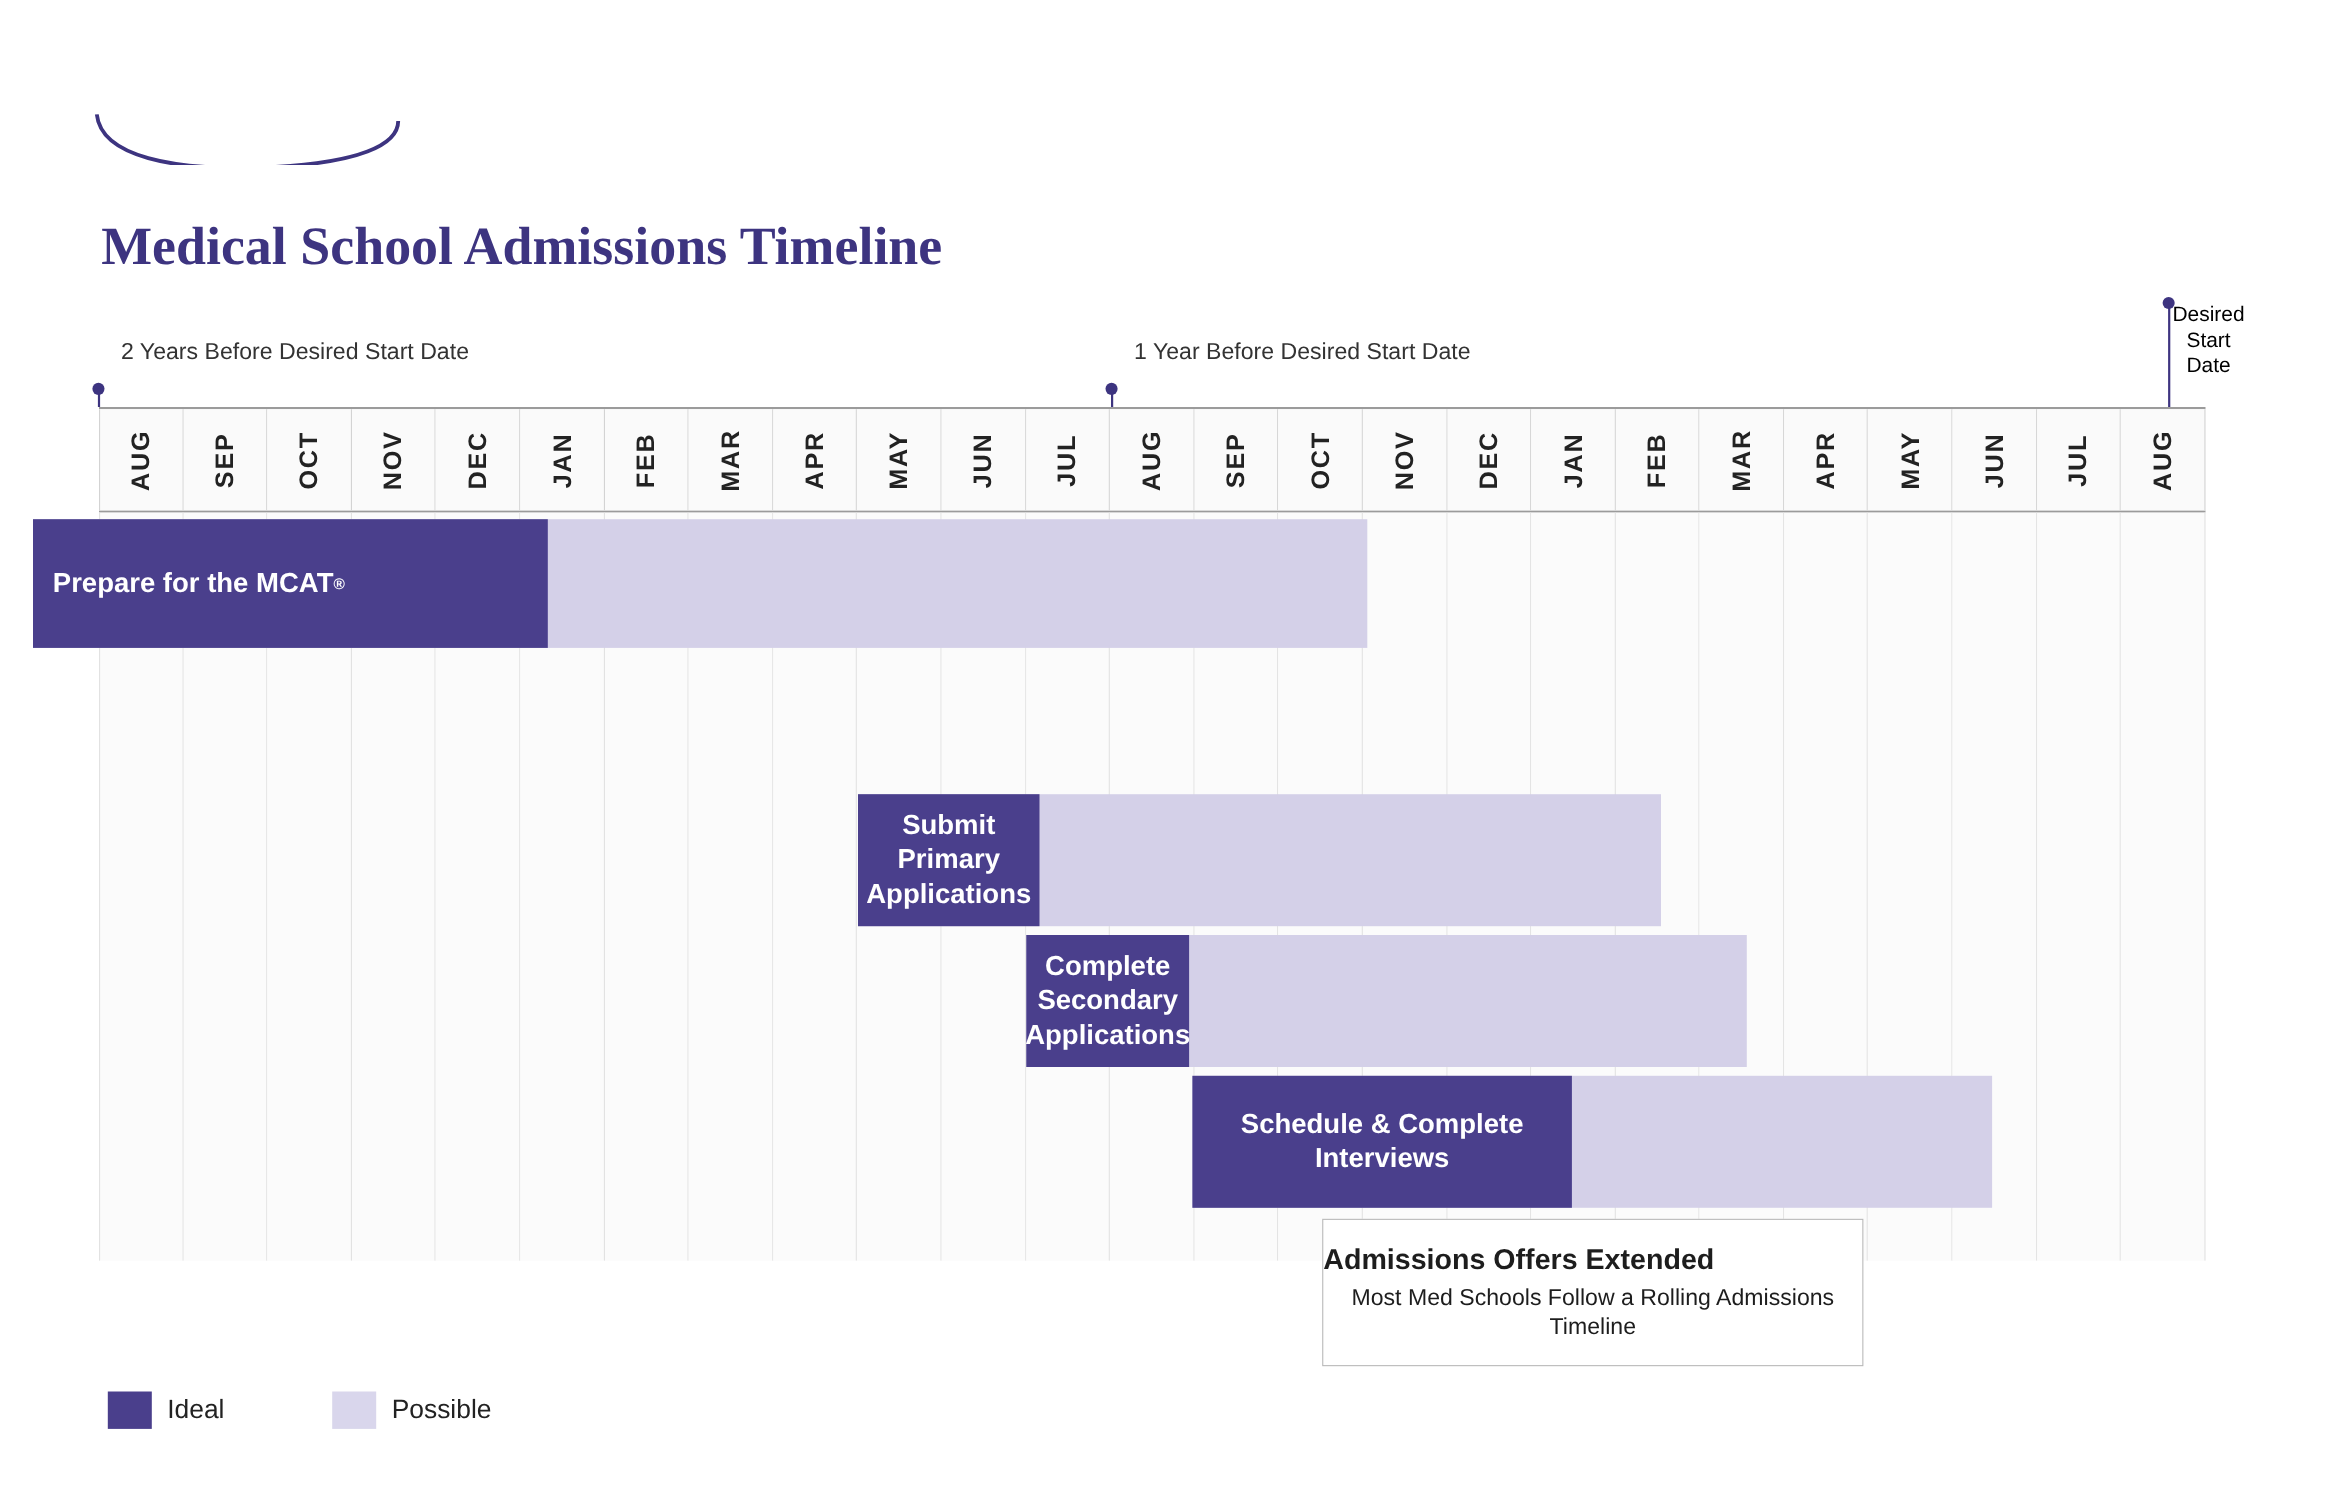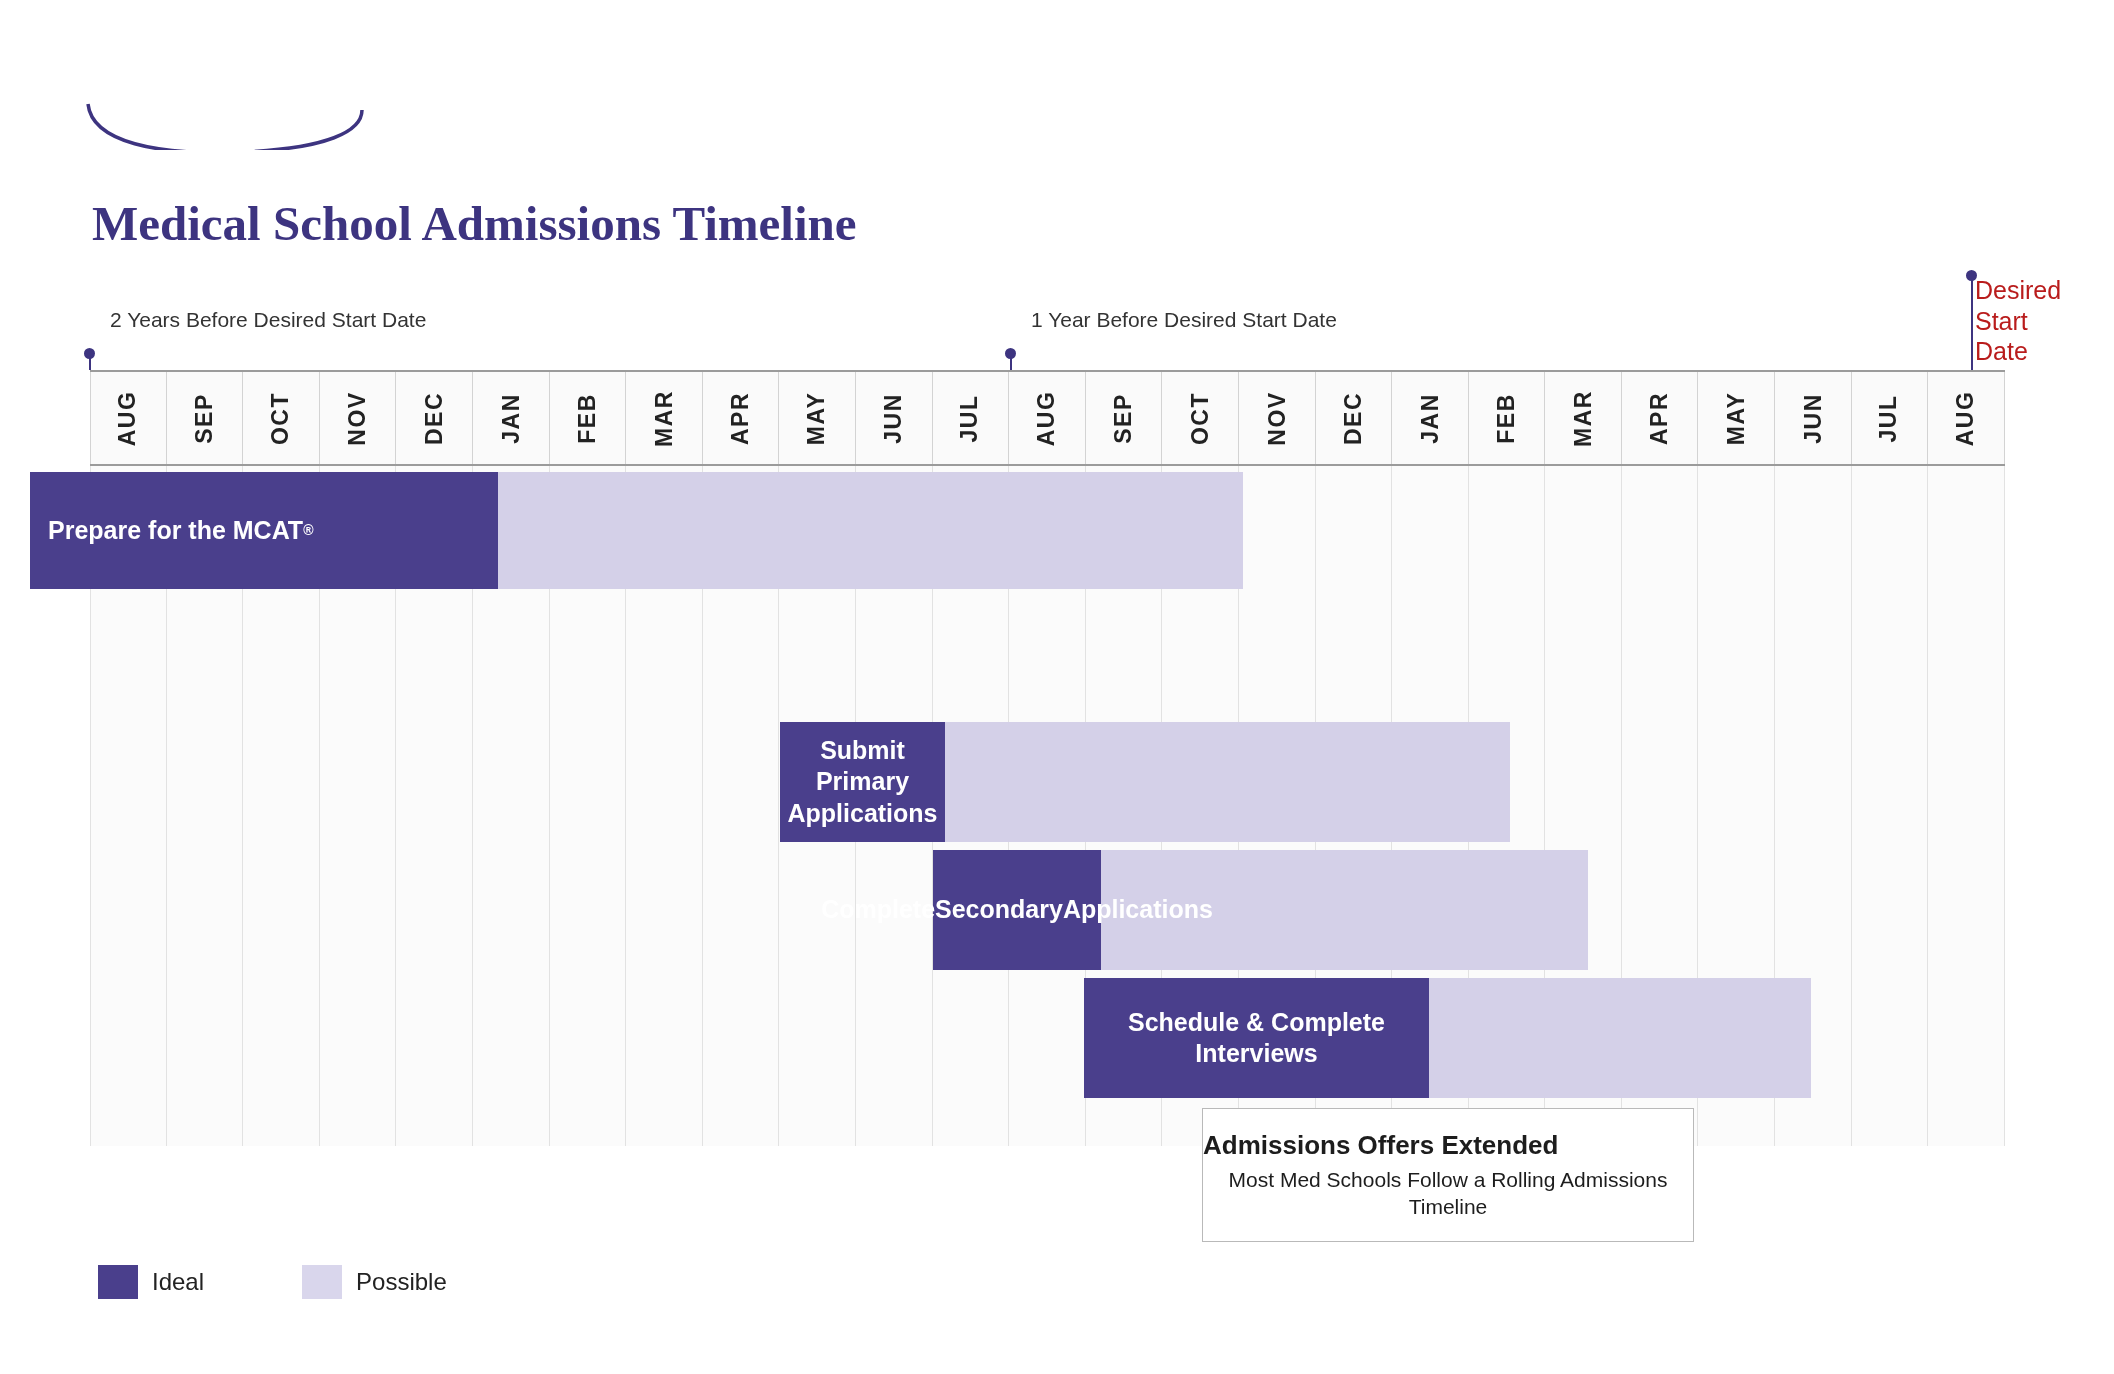"Desired" div { color: #b91c1c -> #000000; font-size: 25px -> 19px; text-align: none -> center }
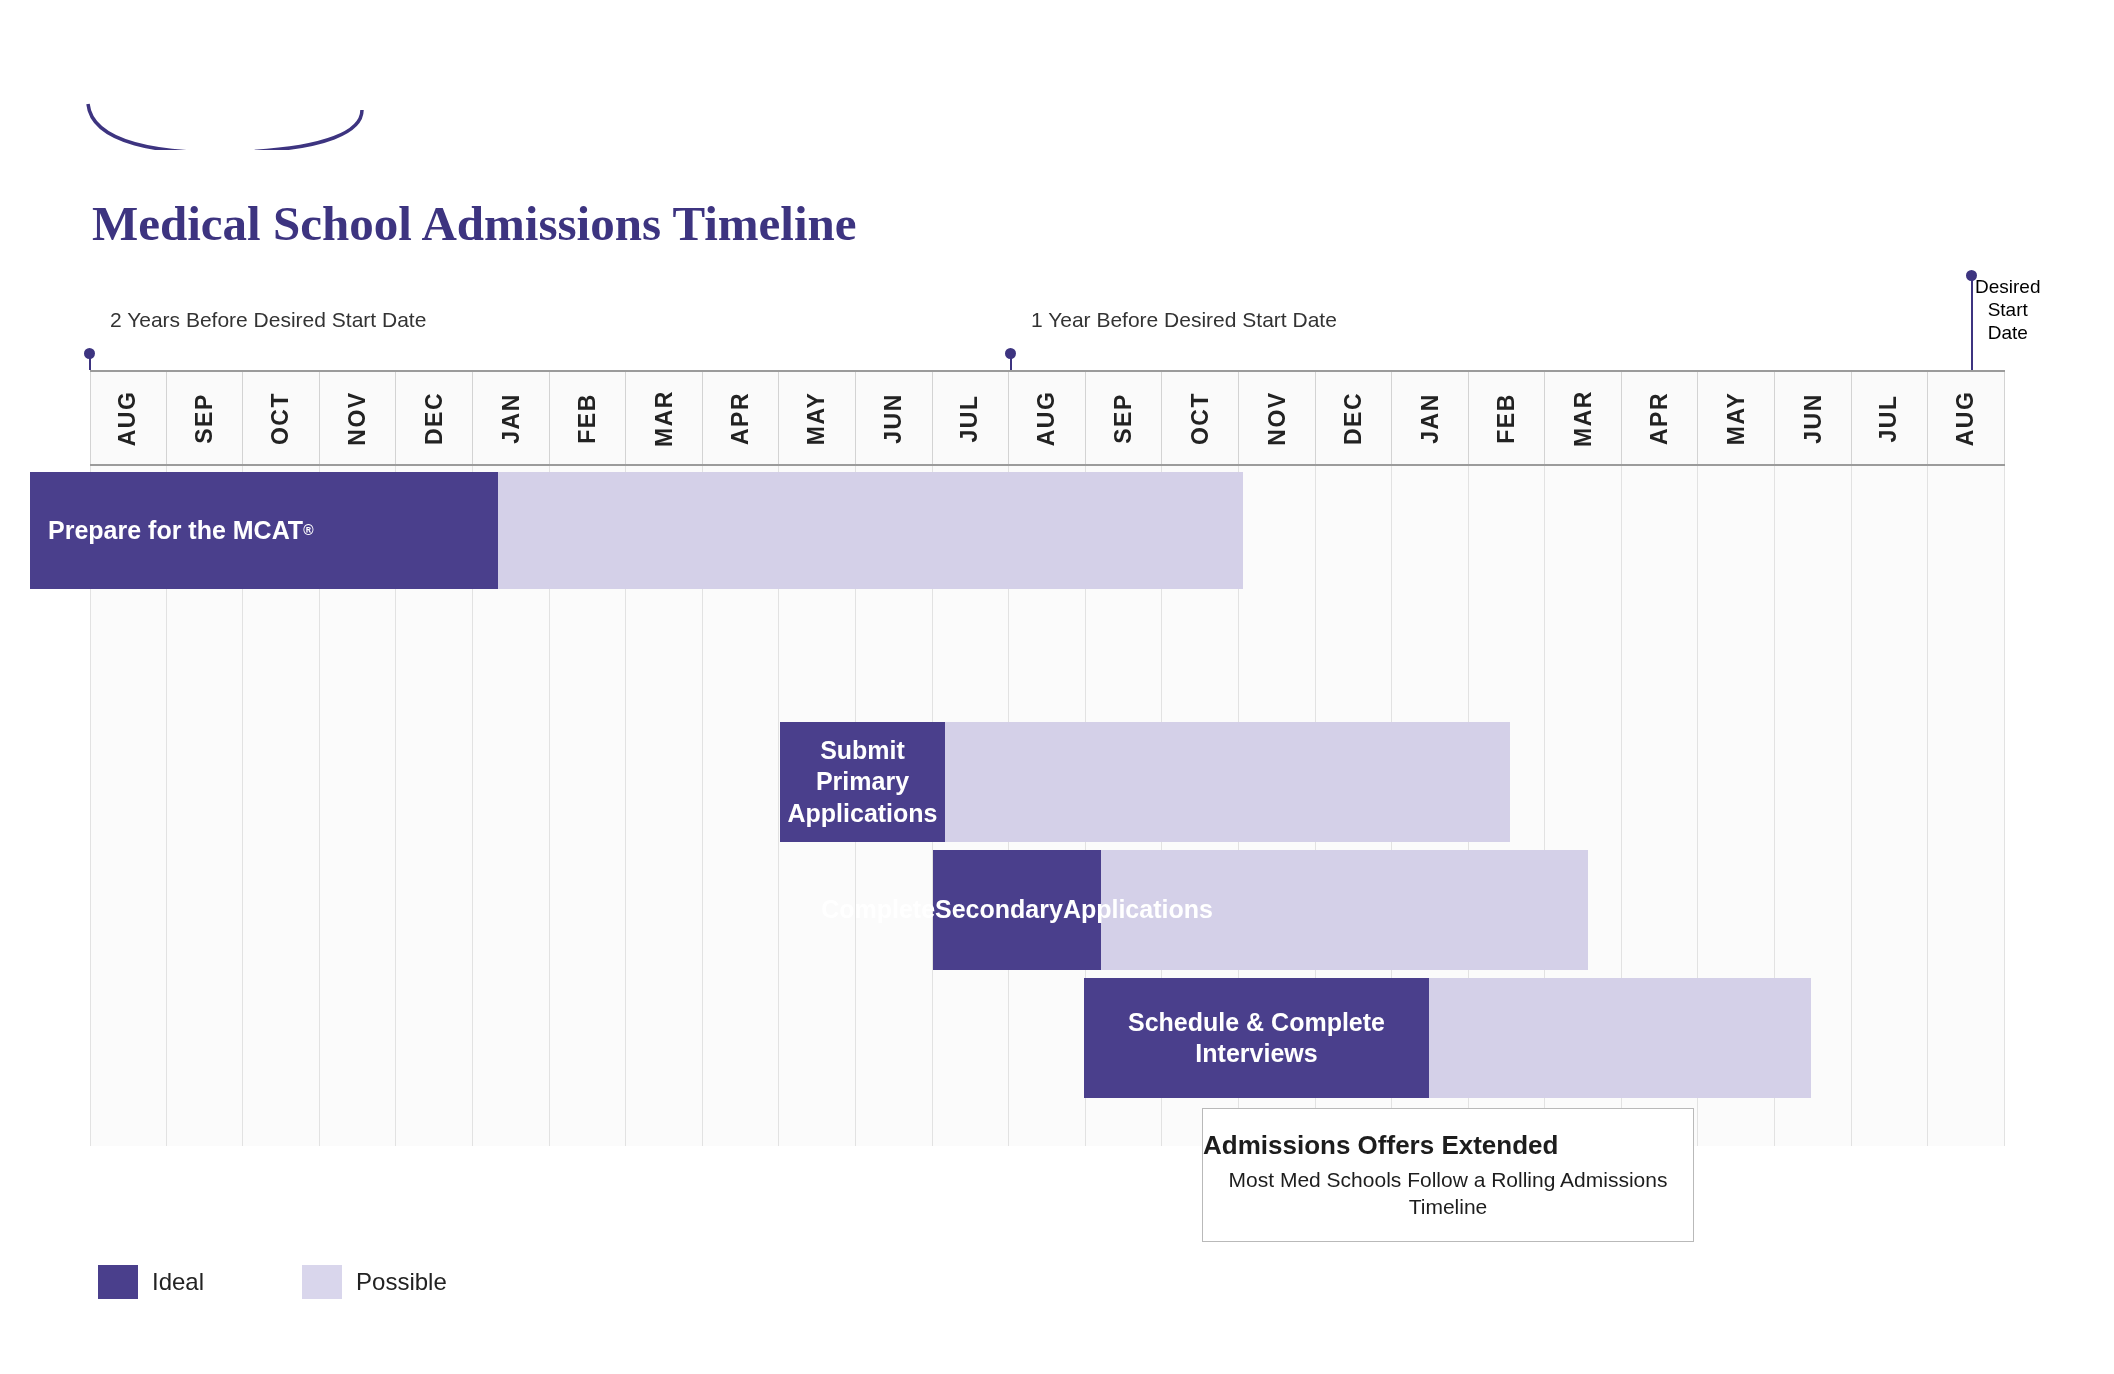"Complete" div.ideal { flex-direction: row -> column; width: 168px -> 148px }
